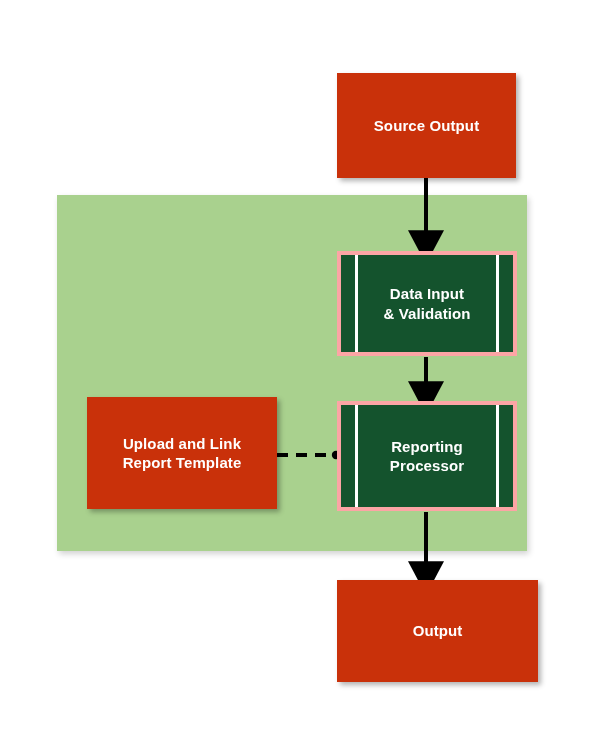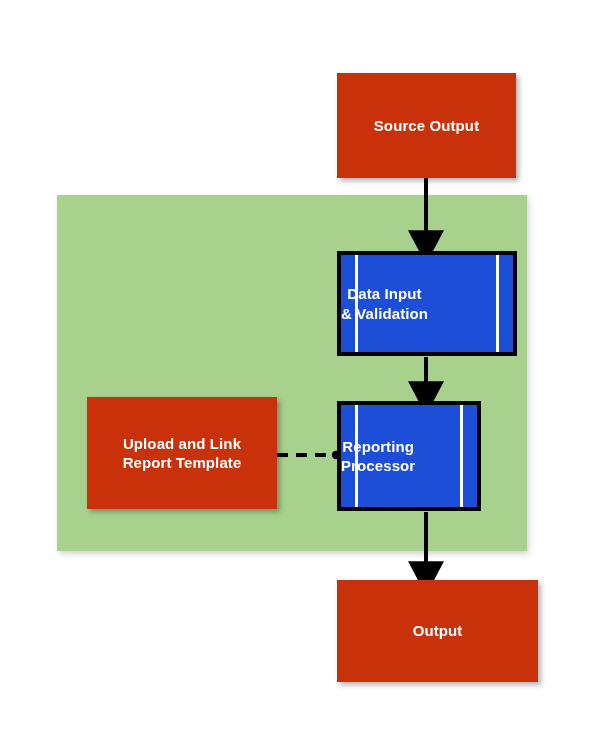"Data Input" .teal-box { background: #1d4ed8 -> #14532d; border: 4px solid #000000 -> 4px solid #fca5a5; justify-content: none -> center }
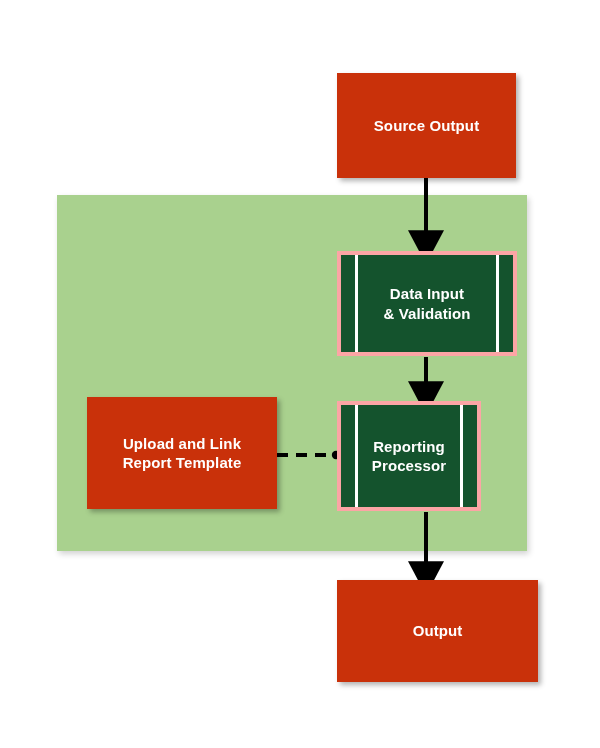"Reporting" #node-reporting-processor { width: 144px -> 180px }
